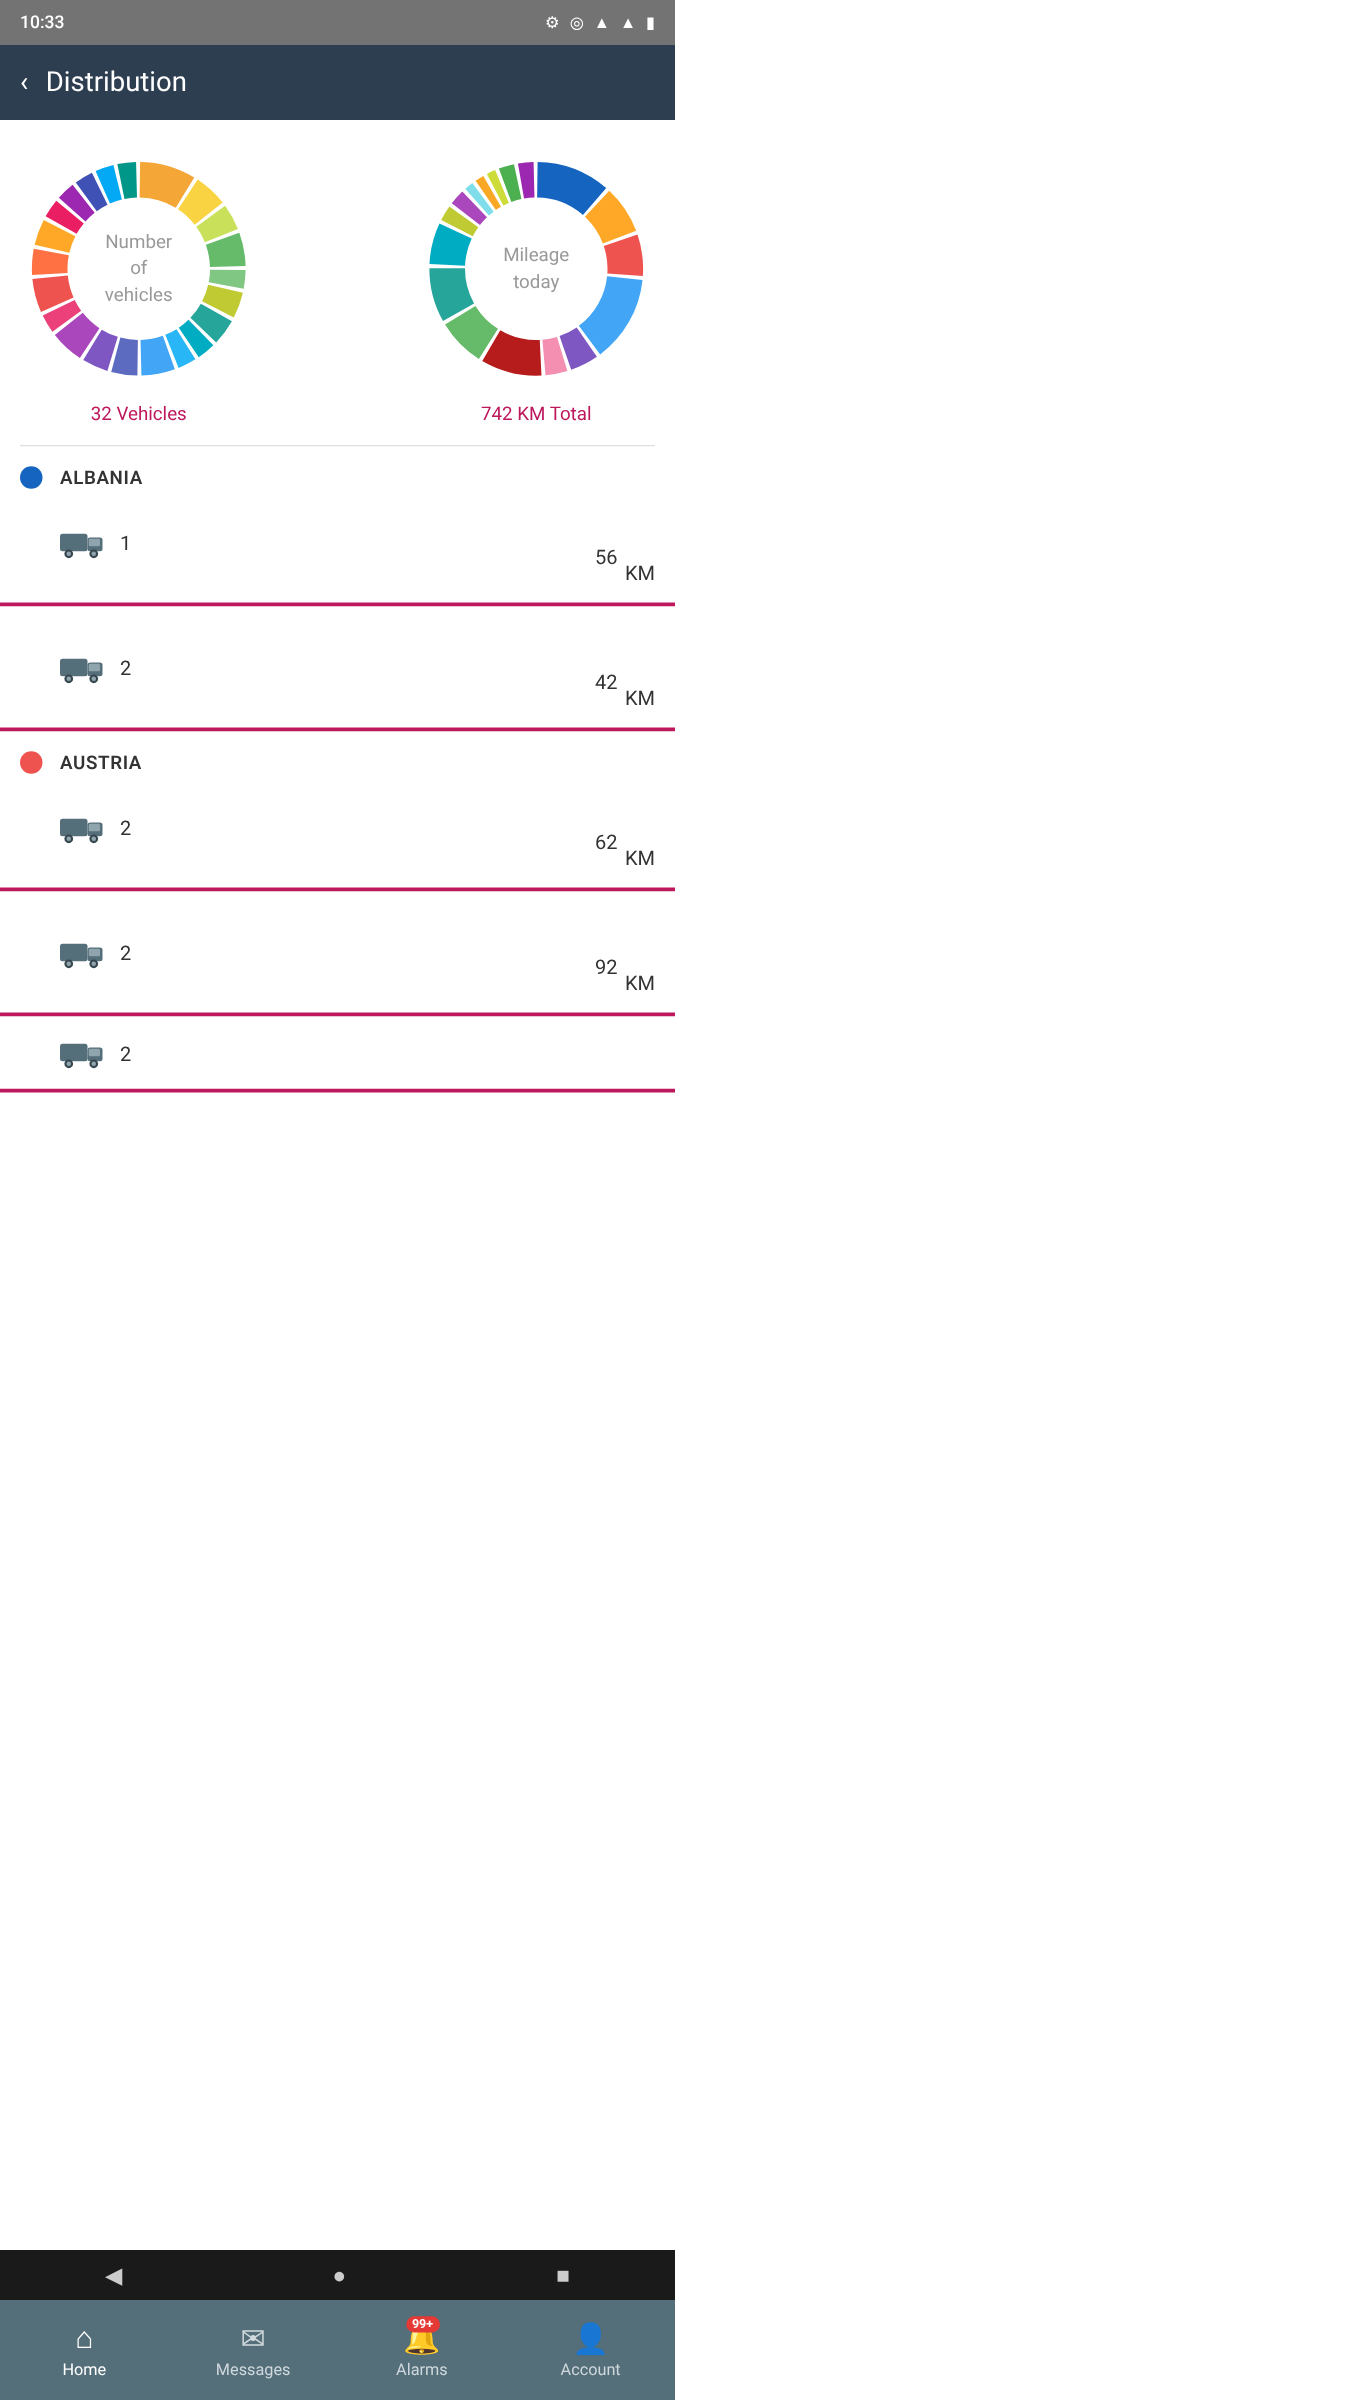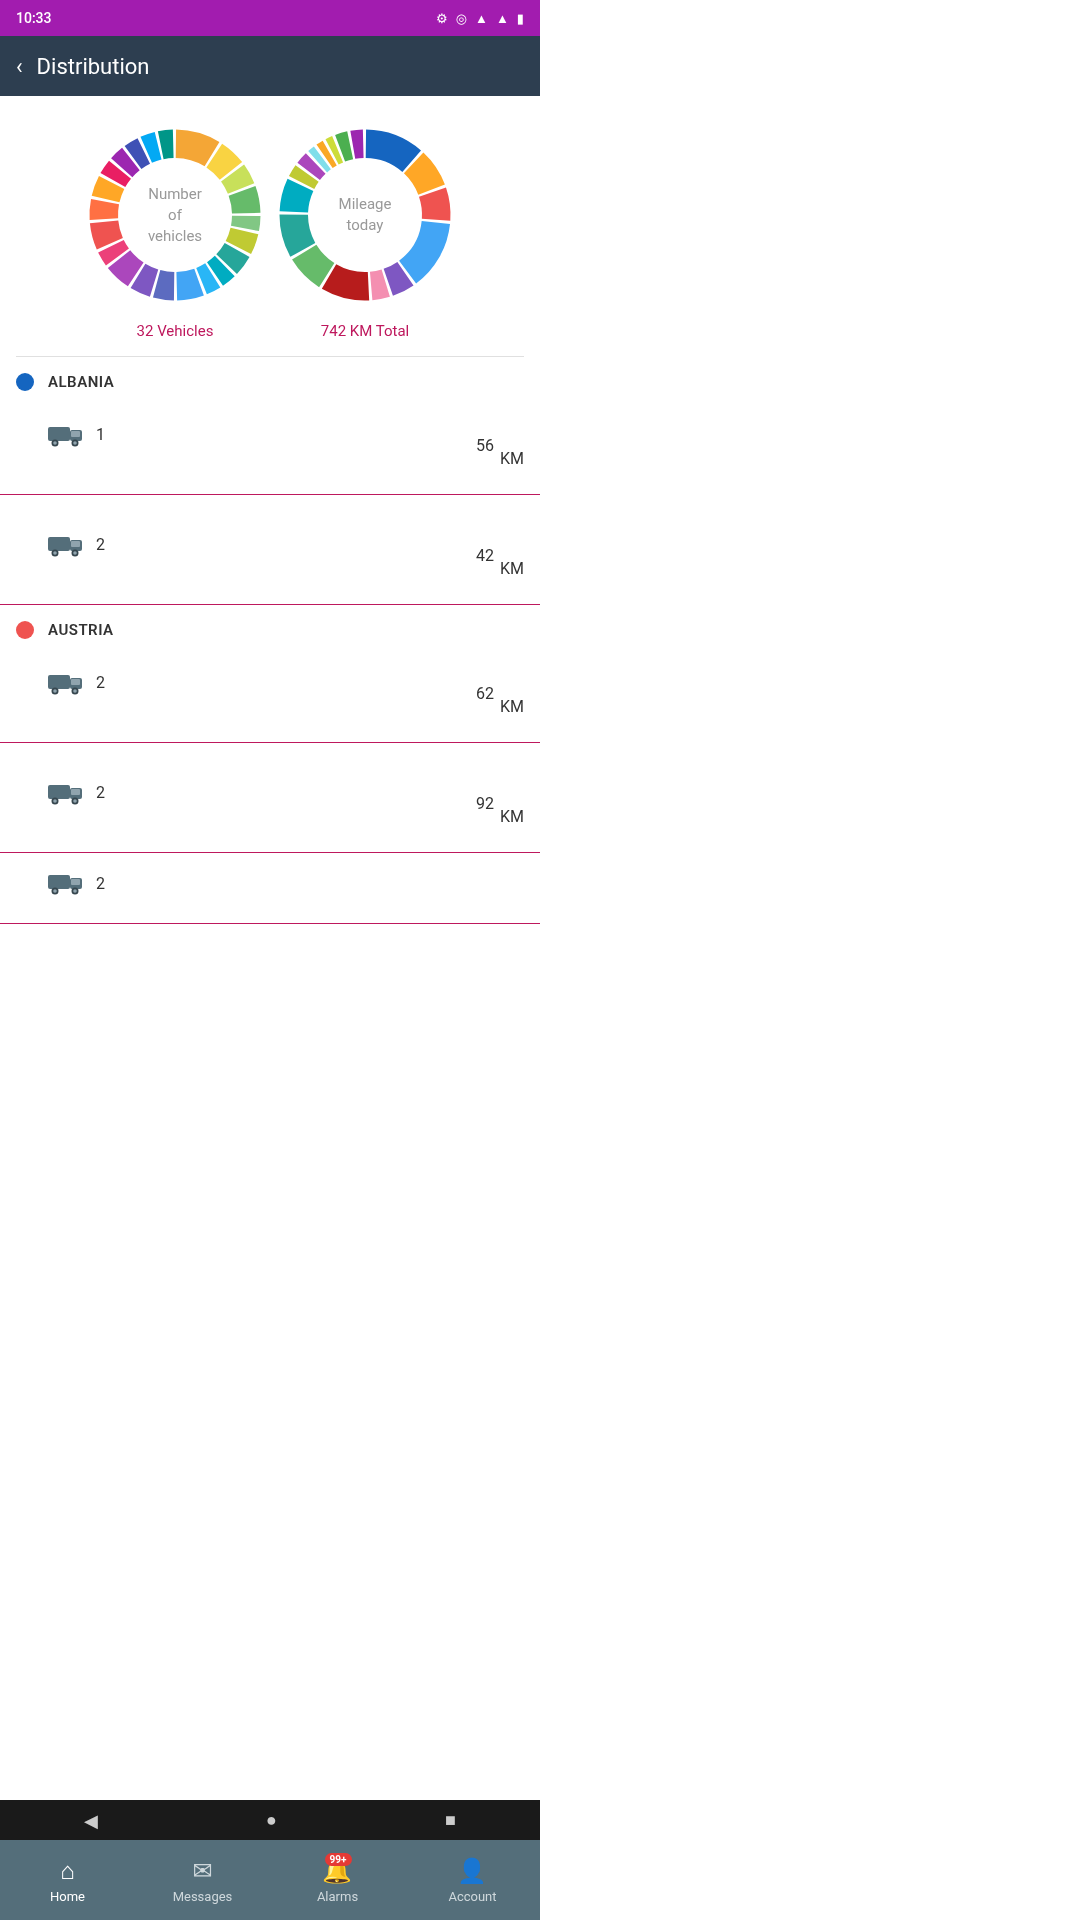"10:33" .status-bar { background: #a21caf -> #737373 }
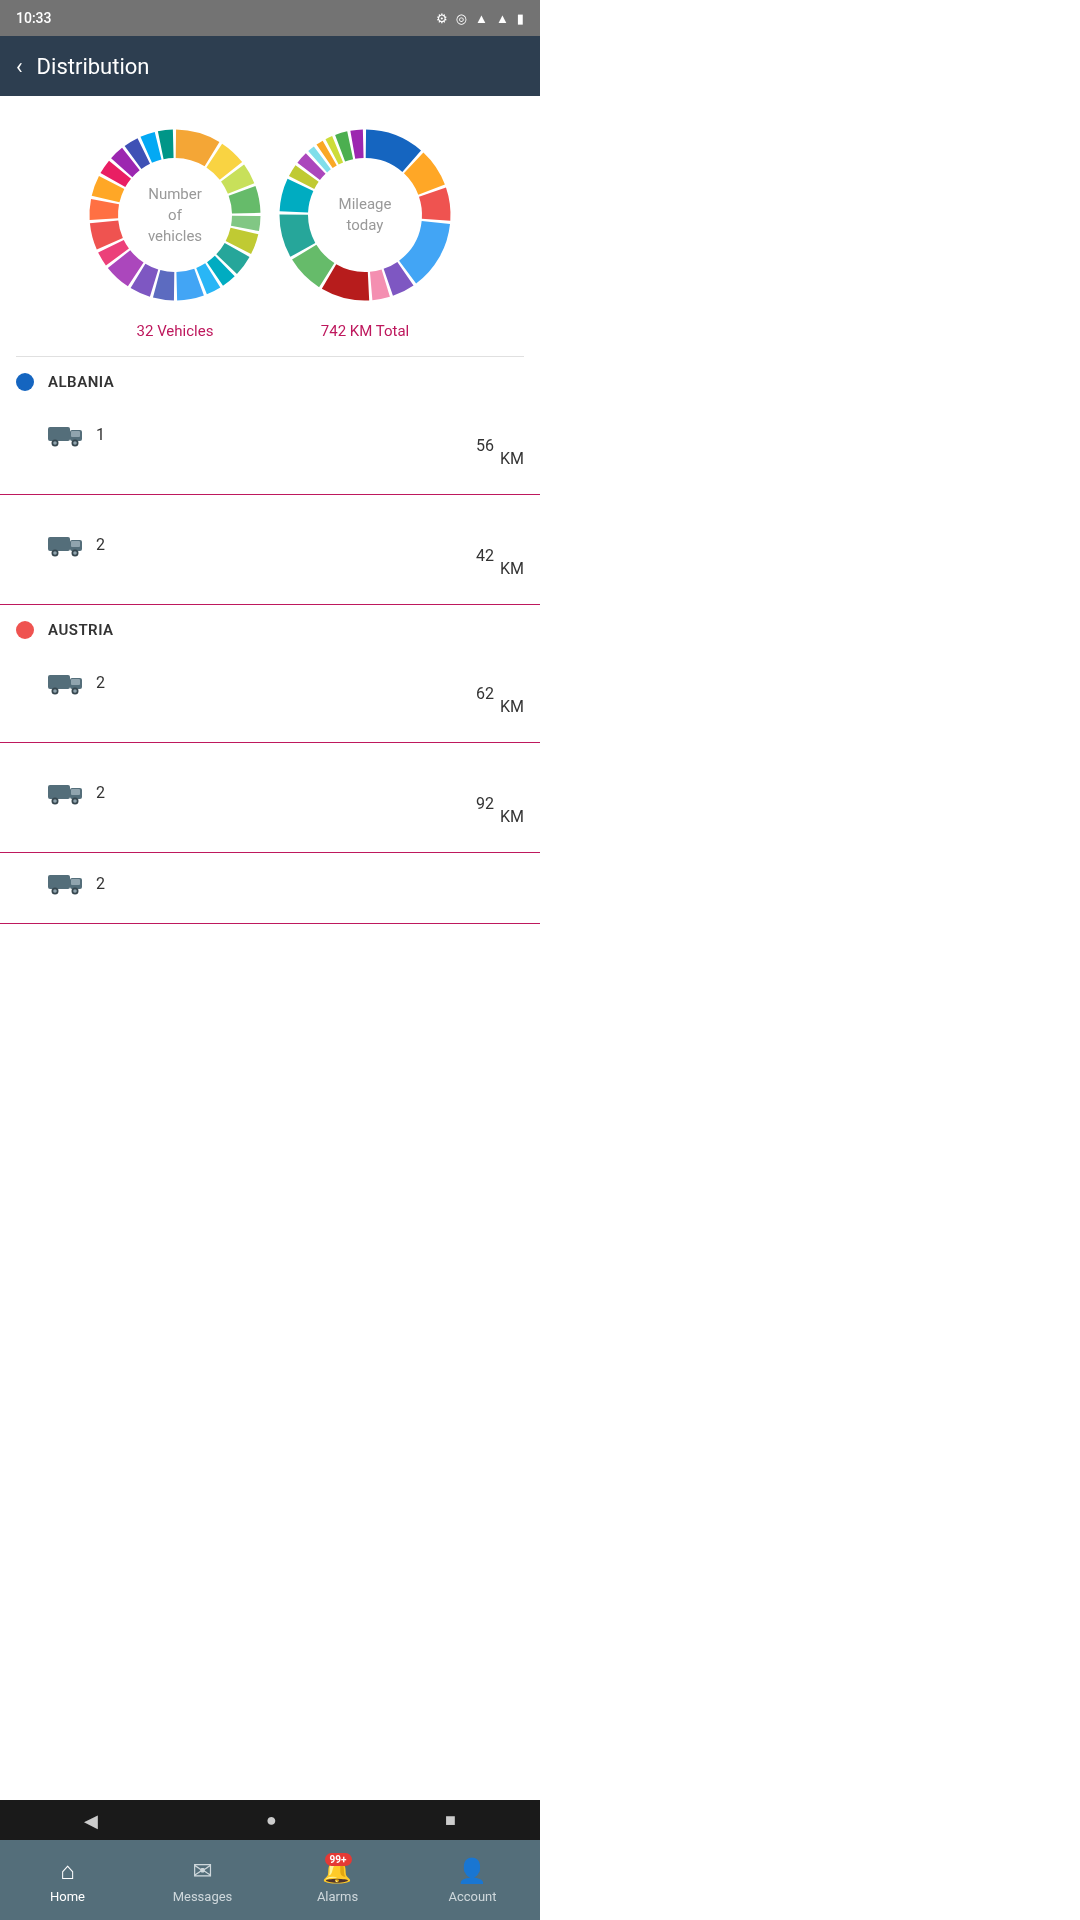"Number" .charts-section { justify-content: center -> space-between }
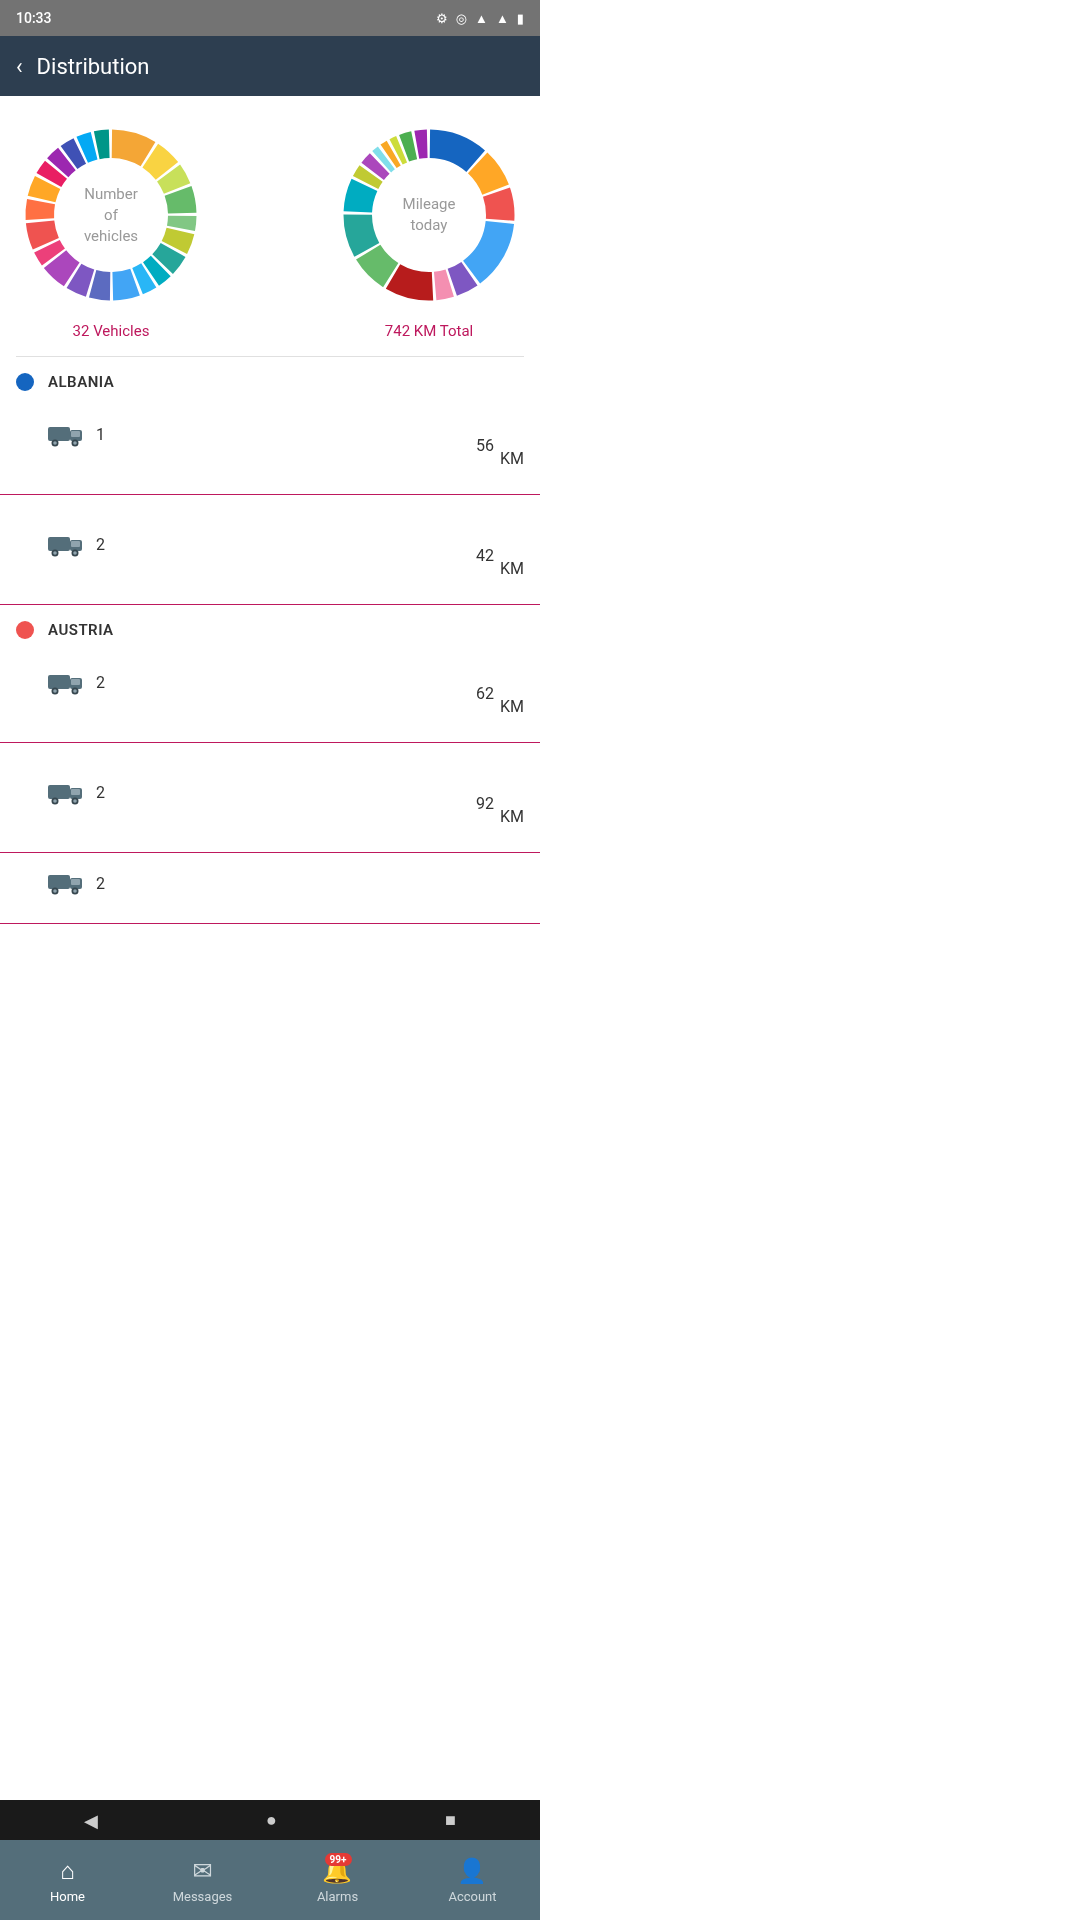"ALBANIA" .country-item { border-bottom: 1px solid #be185d -> 3px solid #be185d; padding: 16px 16px 12px -> 16px 16px 0 }
